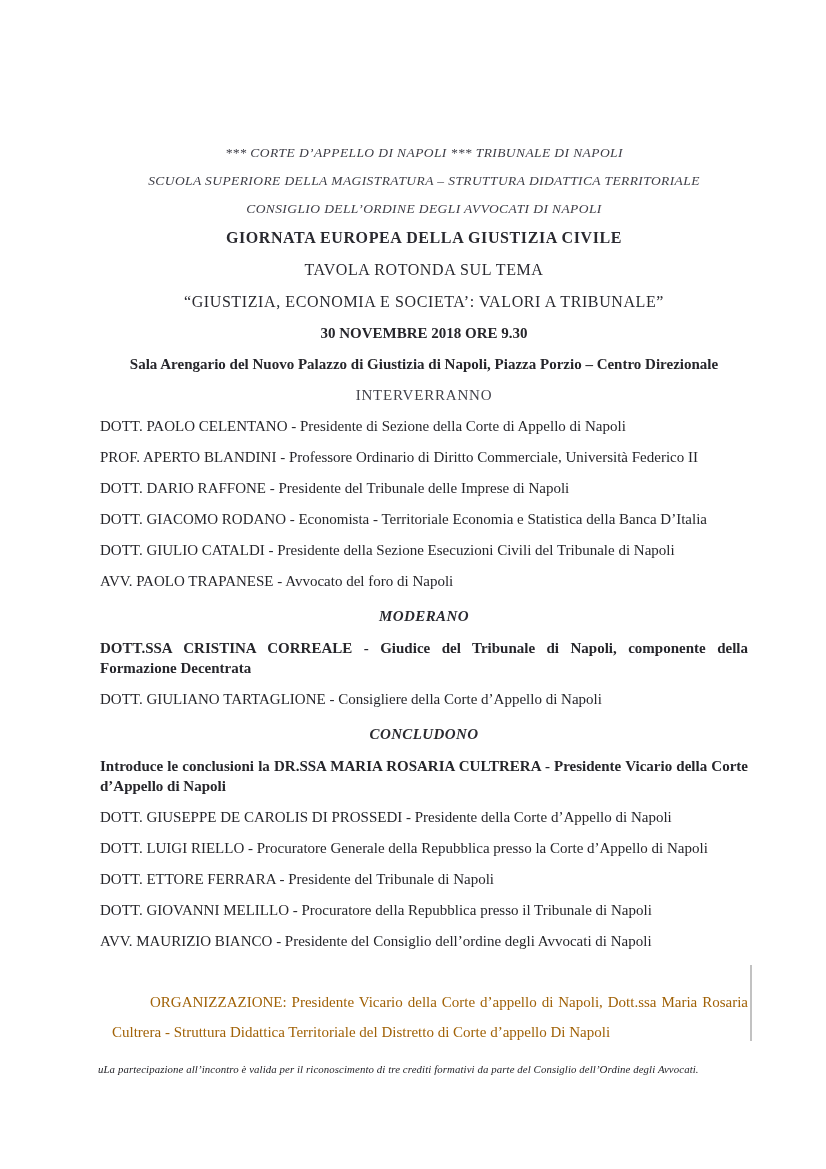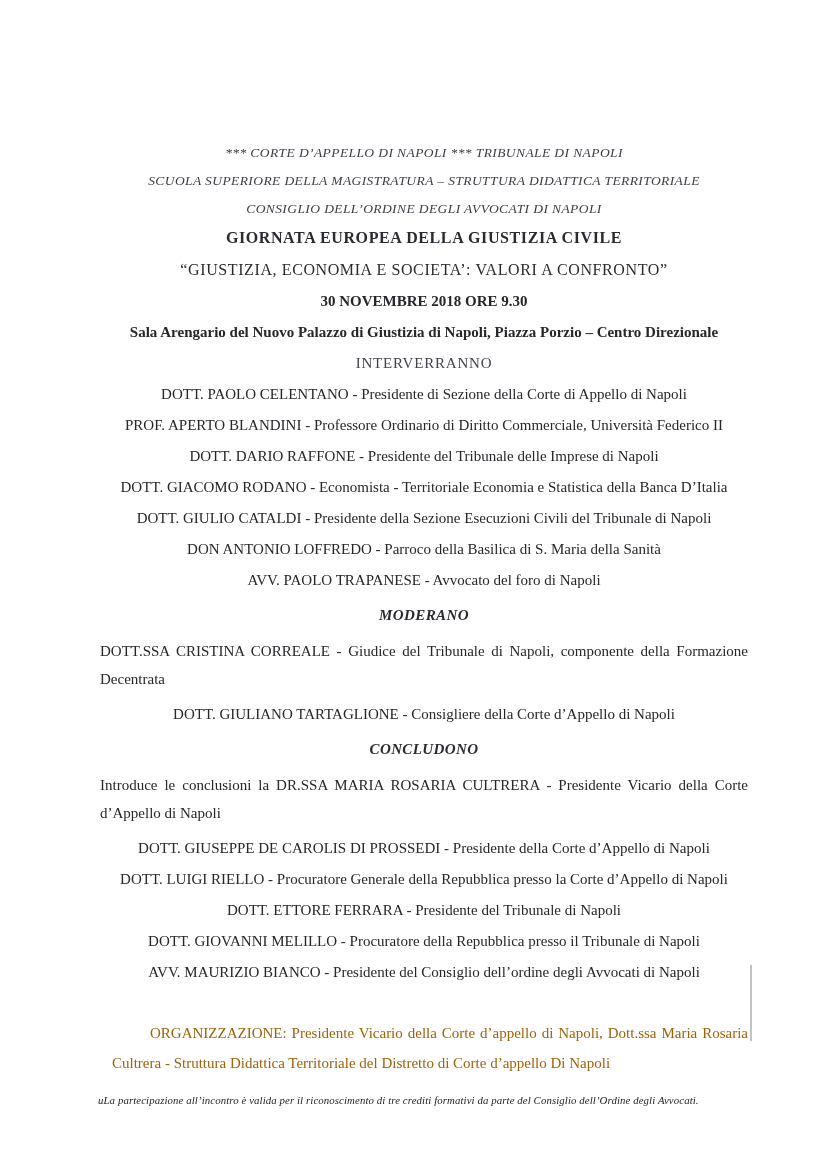"TAVOLA ROTONDA SUL TEMA" div.title-line { html: none -> <div>TAVOLA ROTONDA SUL TEMA</div> }
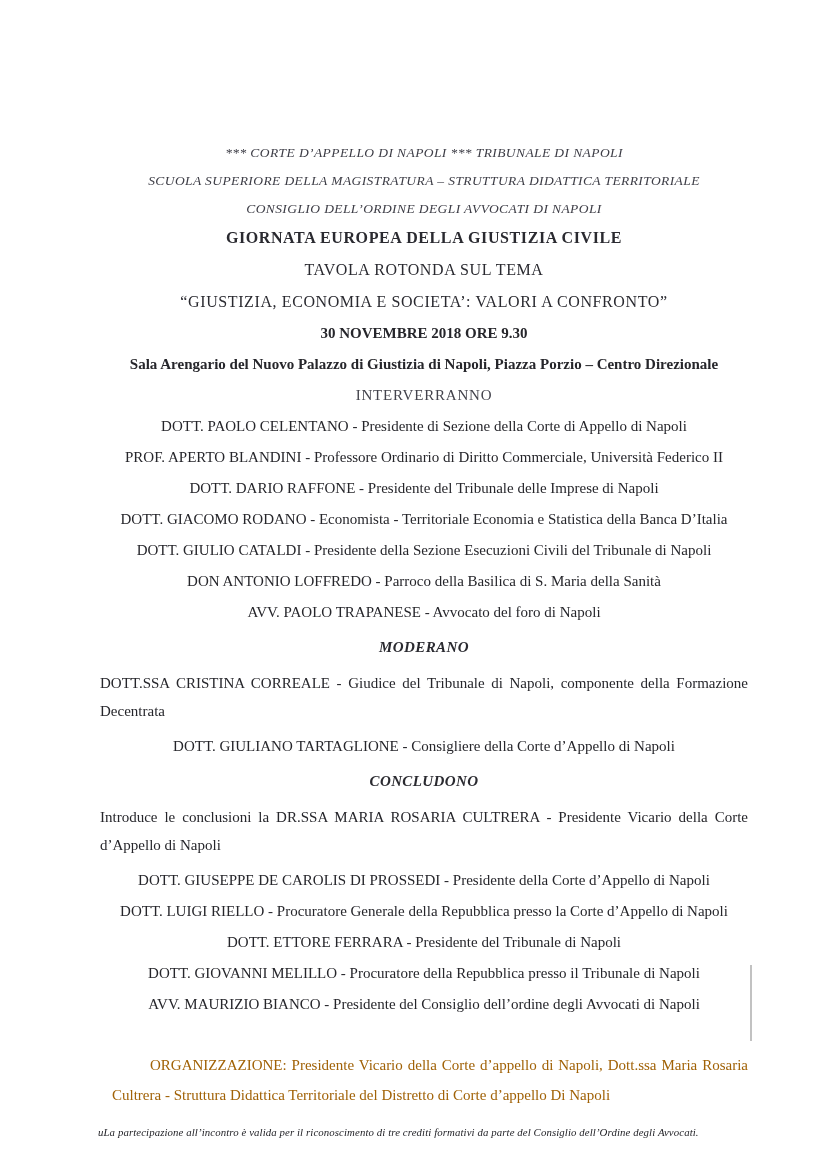"“GIUSTIZIA, ECONOMIA E SOCIETA’: VALORI" div.title-line { text: CONFRONTO -> TRIBUNALE }
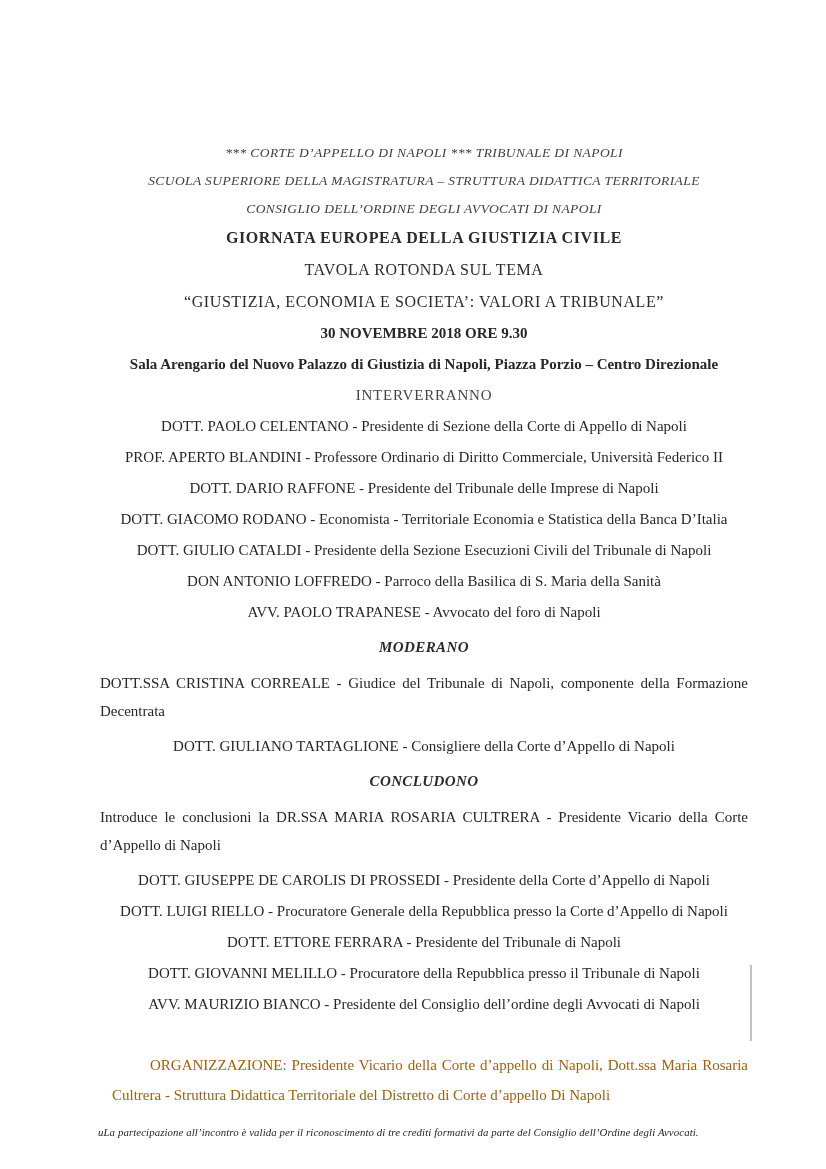"DOTT. PAOLO CELENTANO - Presidente" .speaker { text-align: center -> left }
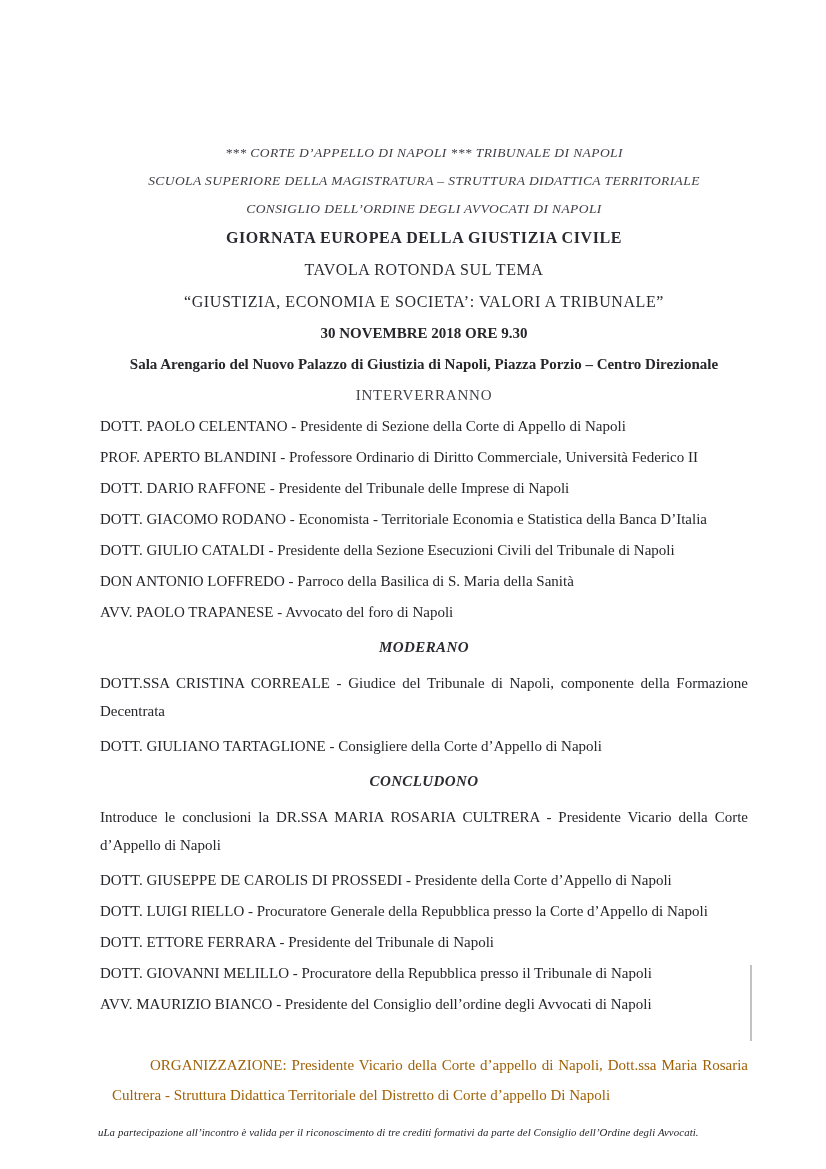"DON ANTONIO LOFFREDO - Parroco" div.speaker { html: <div>DON ANTONIO LOFFREDO - Parroco della Basilica di S. Maria della Sanità</div> -> none }
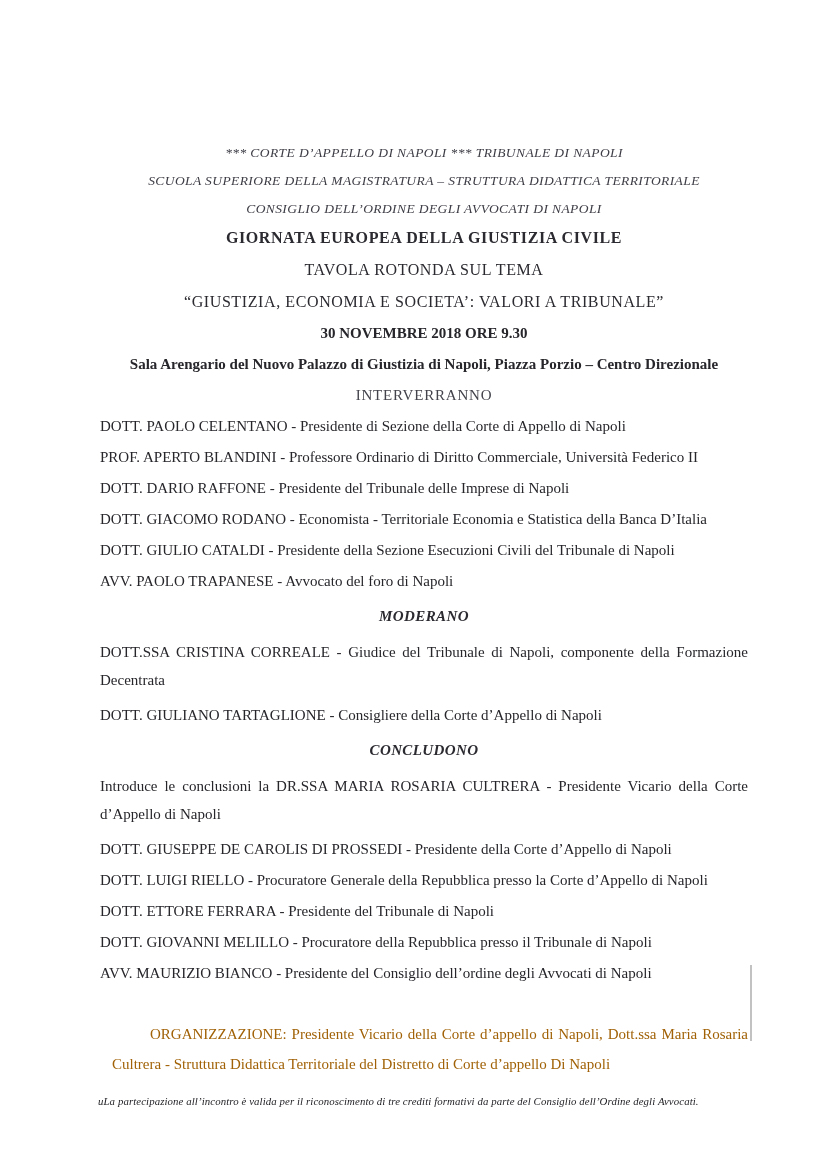"DOTT.SSA CRISTINA CORREALE - Giudice" .speaker.justify { font-weight: none -> bold; line-height: 28px -> 20px }
